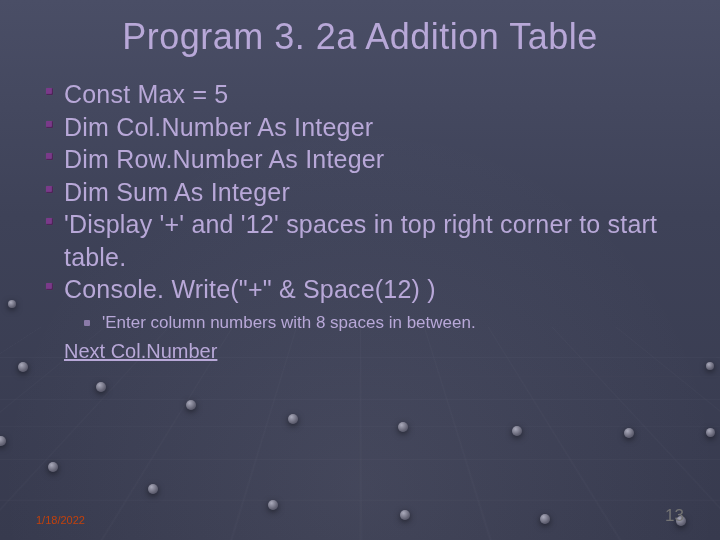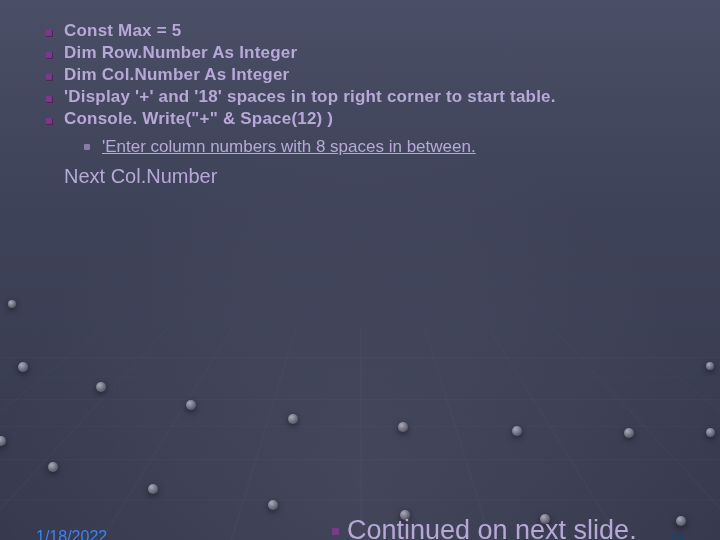"Program 3. 2a Addition Table" h1 { html: none -> <h1>Program 3. 2a Addition Table</h1> }
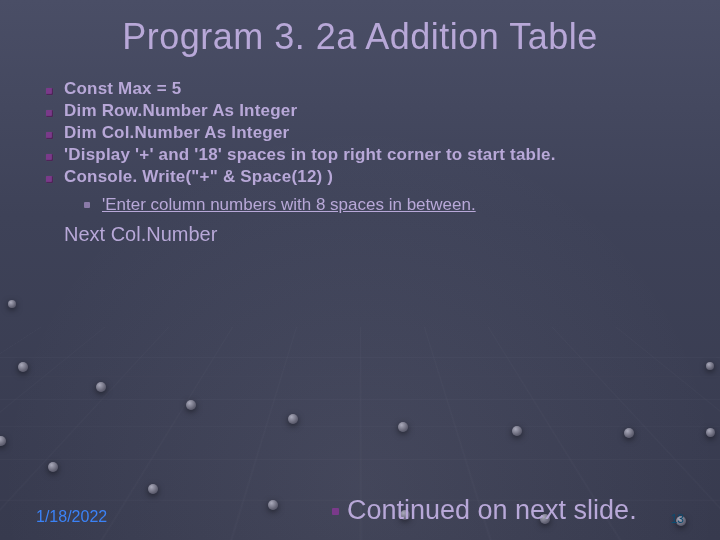"Const Max = 5" ul.main > li { font-size: 17px -> 25px; font-weight: bold -> none }
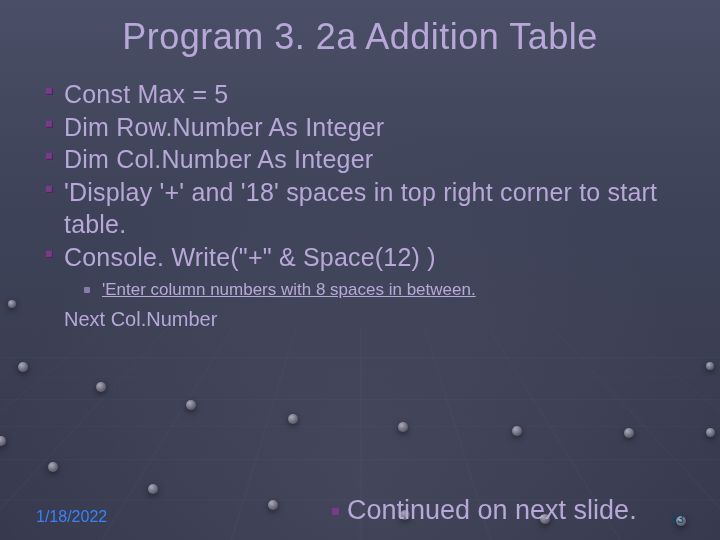"Dim Row.Number As Integer" li { order: before "Dim Col.Number As Integer" -> after "Dim Col.Number As Integer" }
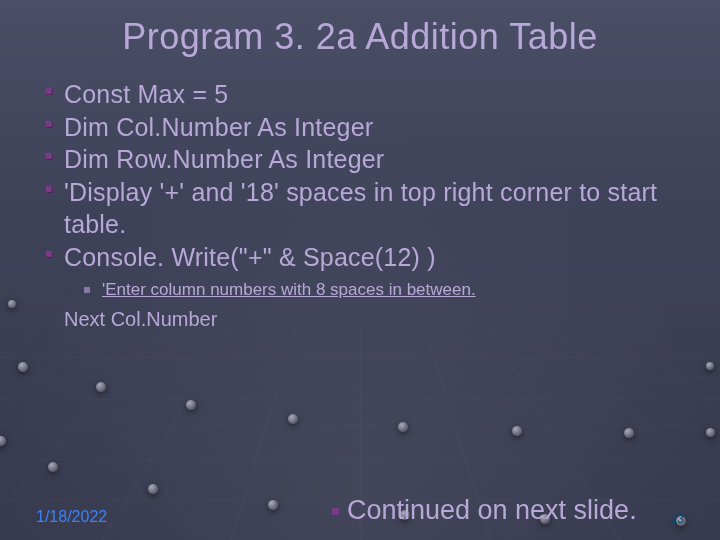"Dim Sum As Integer" li { html: none -> <li>Dim Sum As Integer</li> }
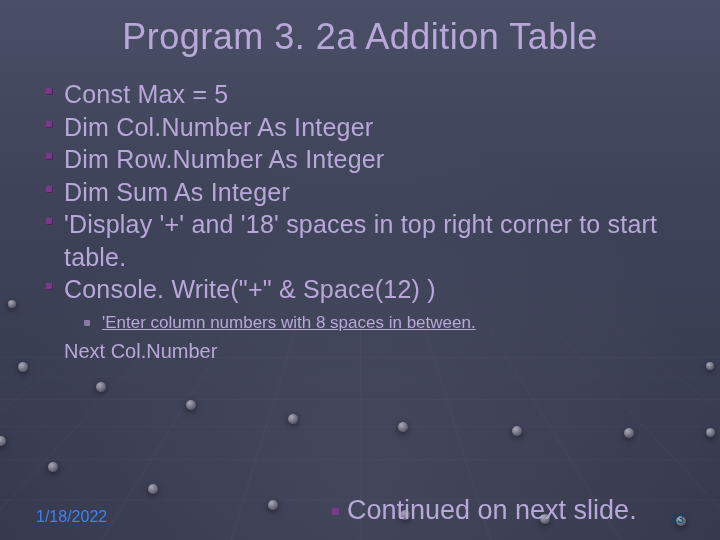"'Display '+' and '18' spaces" li { text: '18' -> '12' }
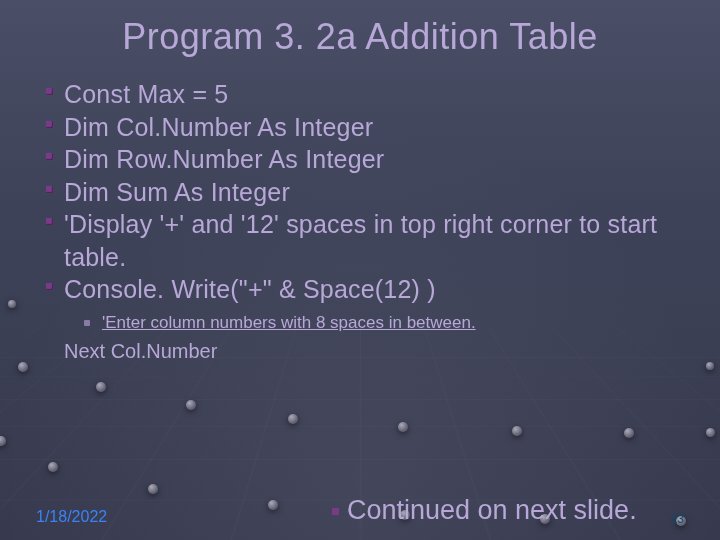"'Enter column numbers with 8" ul.sub { text-decoration: underline -> none }
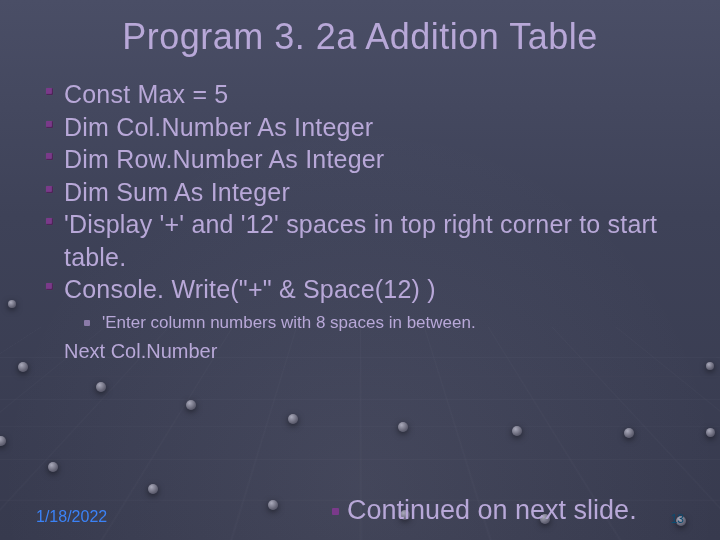"Next Col.Number" .next-line { text-decoration: none -> underline }
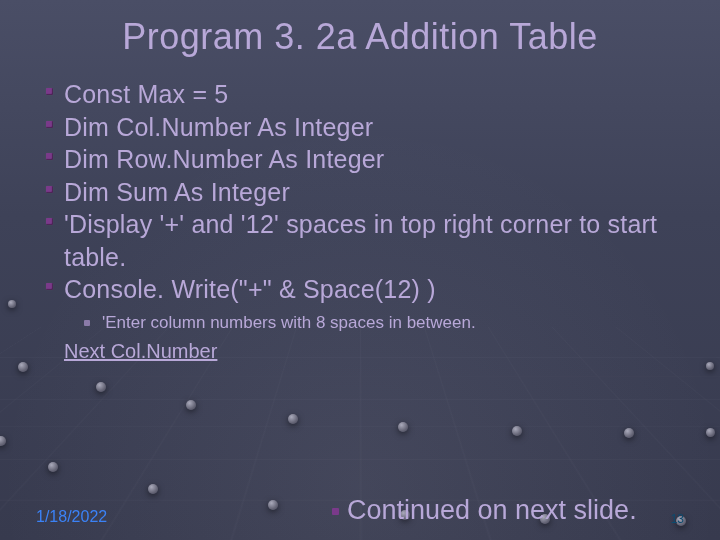"1/18/2022" .date { color: #3b82f6 -> #c2410c; font-size: 16px -> 11px }
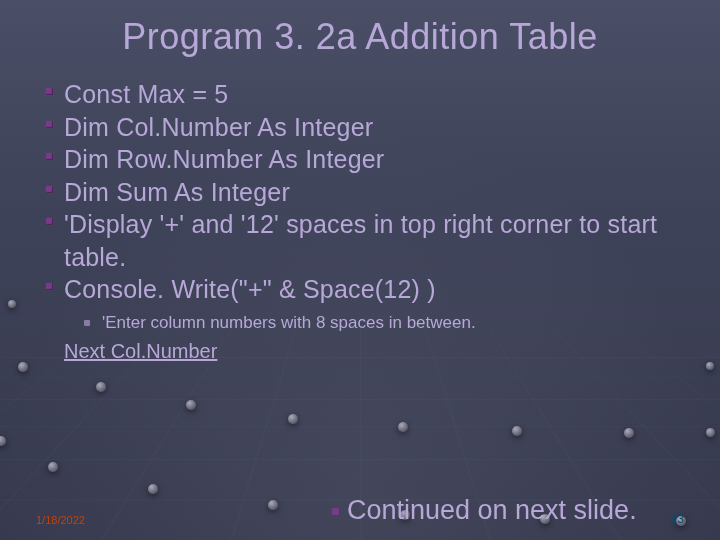"Continued on next slide." div.continued { html: <div> <span></span><span>Continued on next slide.</span> </div> -> none }
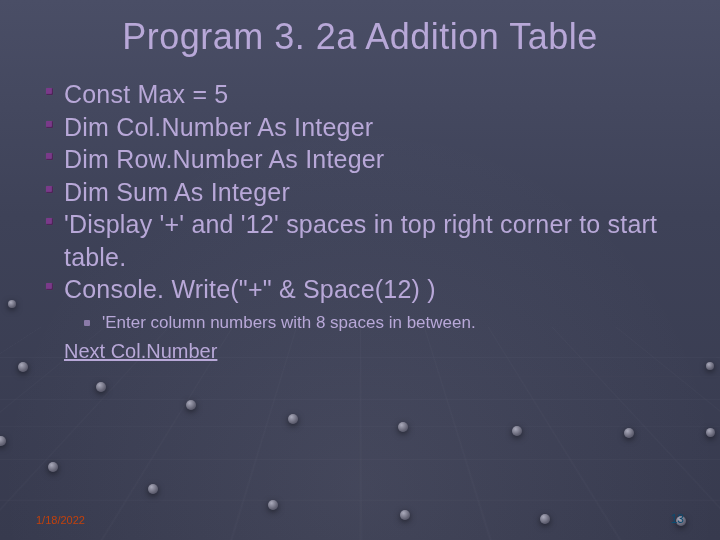"13" .pagenum { color: #0c4a6e -> #737373; font-size: 12px -> 17px }
